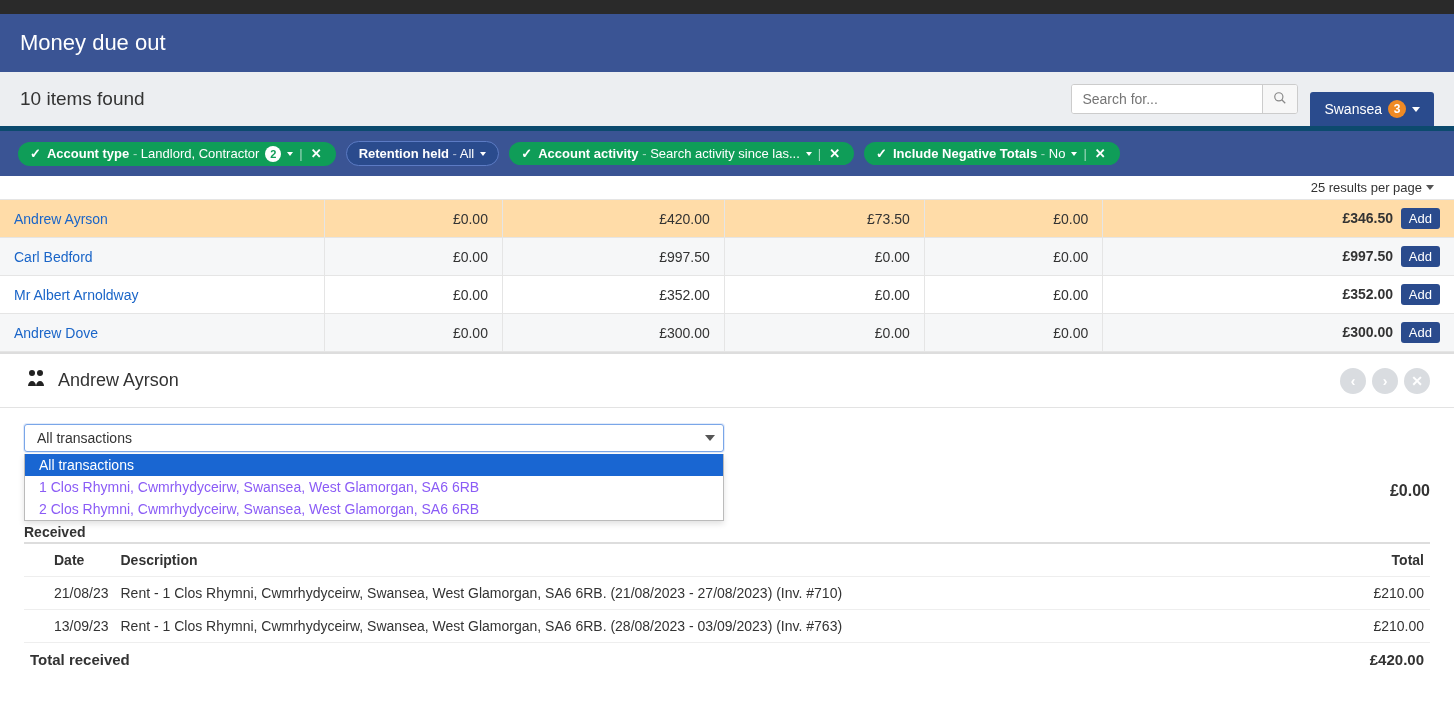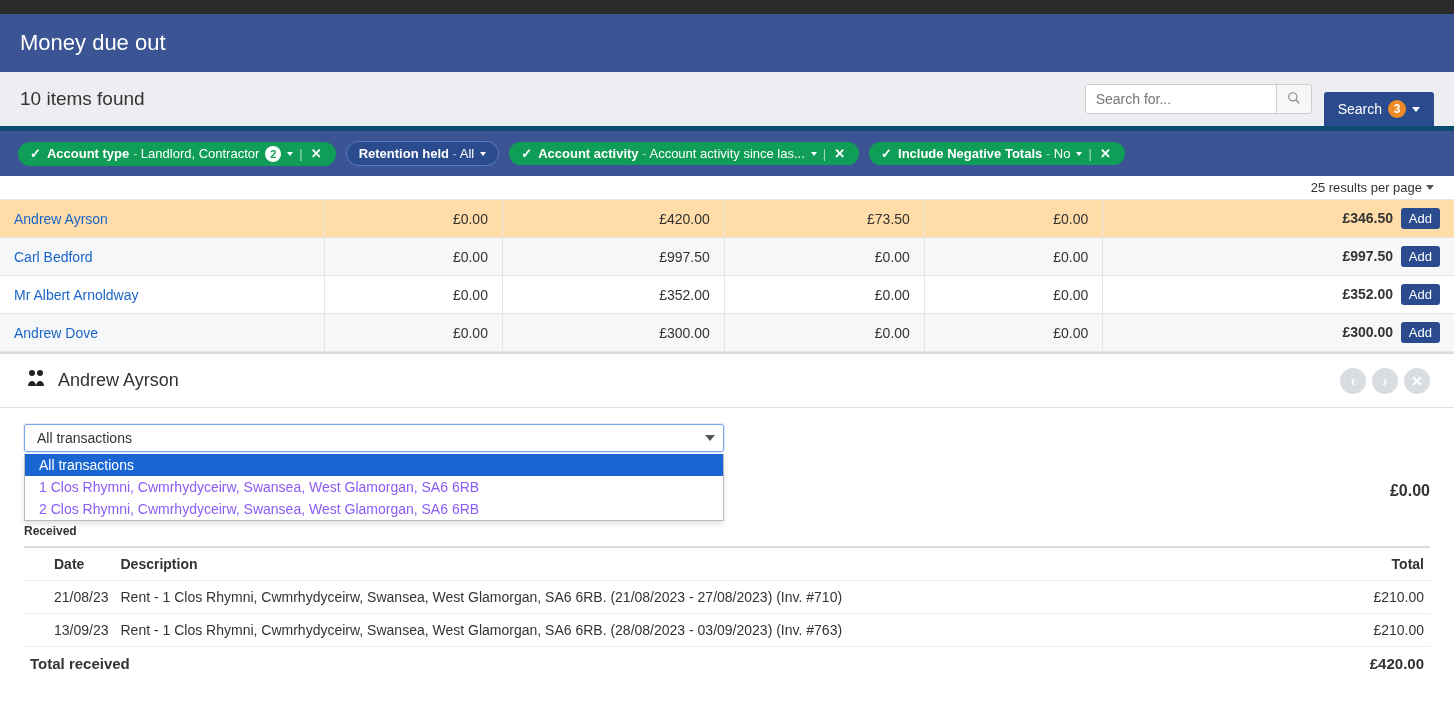"Search" span { text: Search -> Swansea }
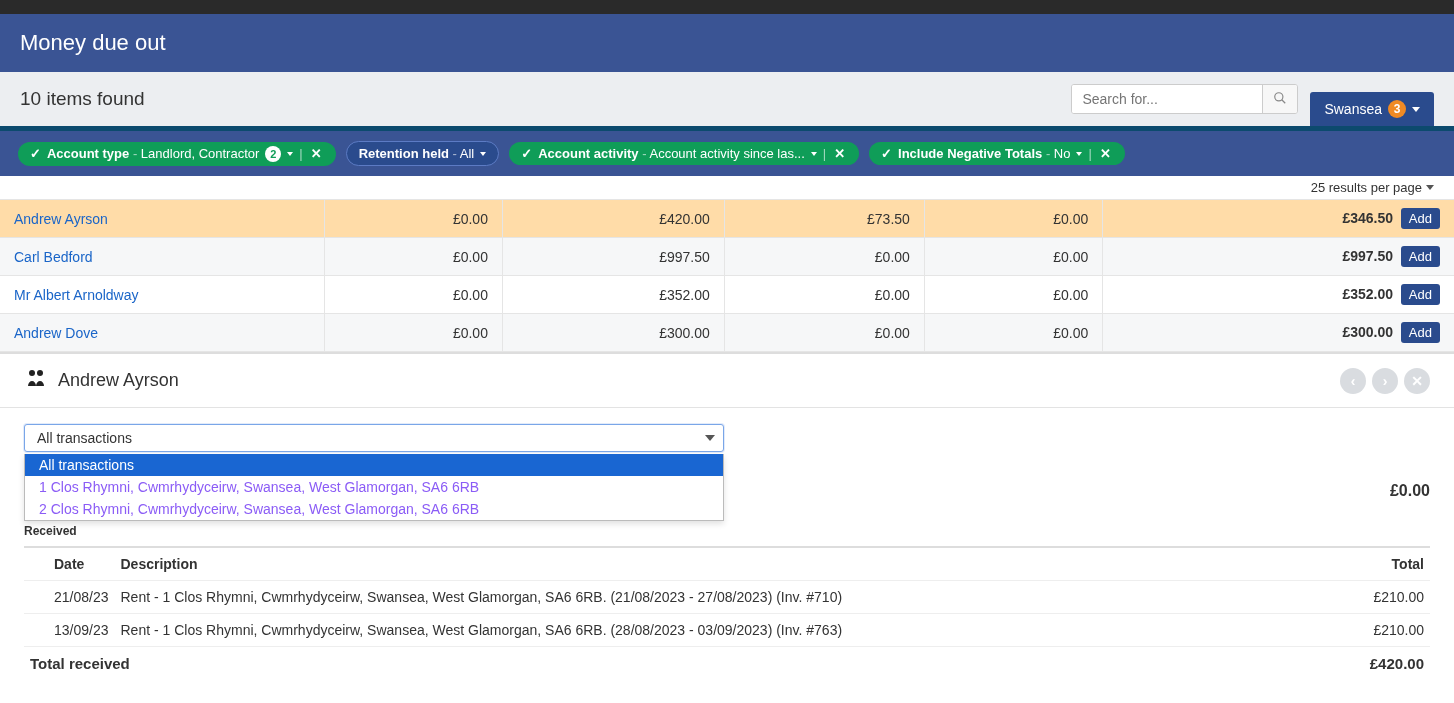"Account activity since las..." span { text: Account -> Search }
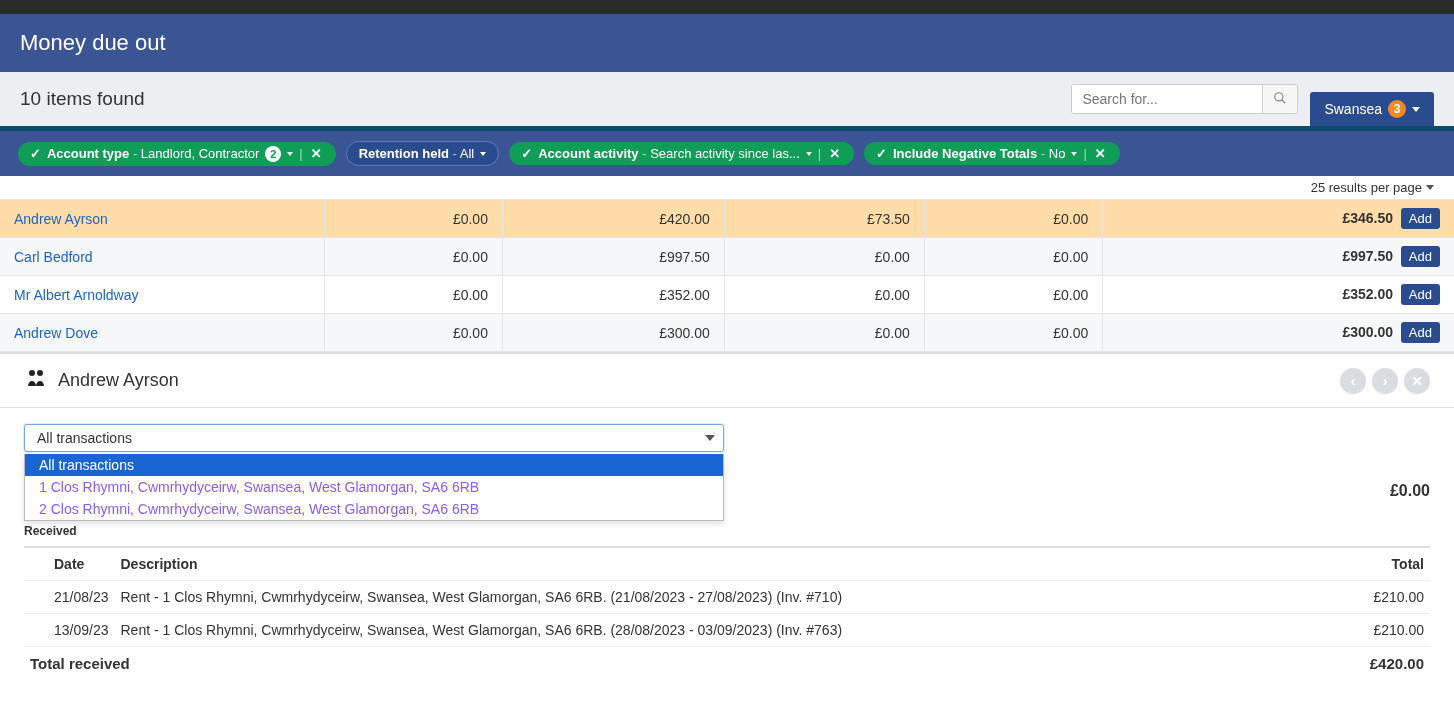"Received" .section-label { font-size: 12px -> 14px; margin-bottom: 8px -> 2px }
